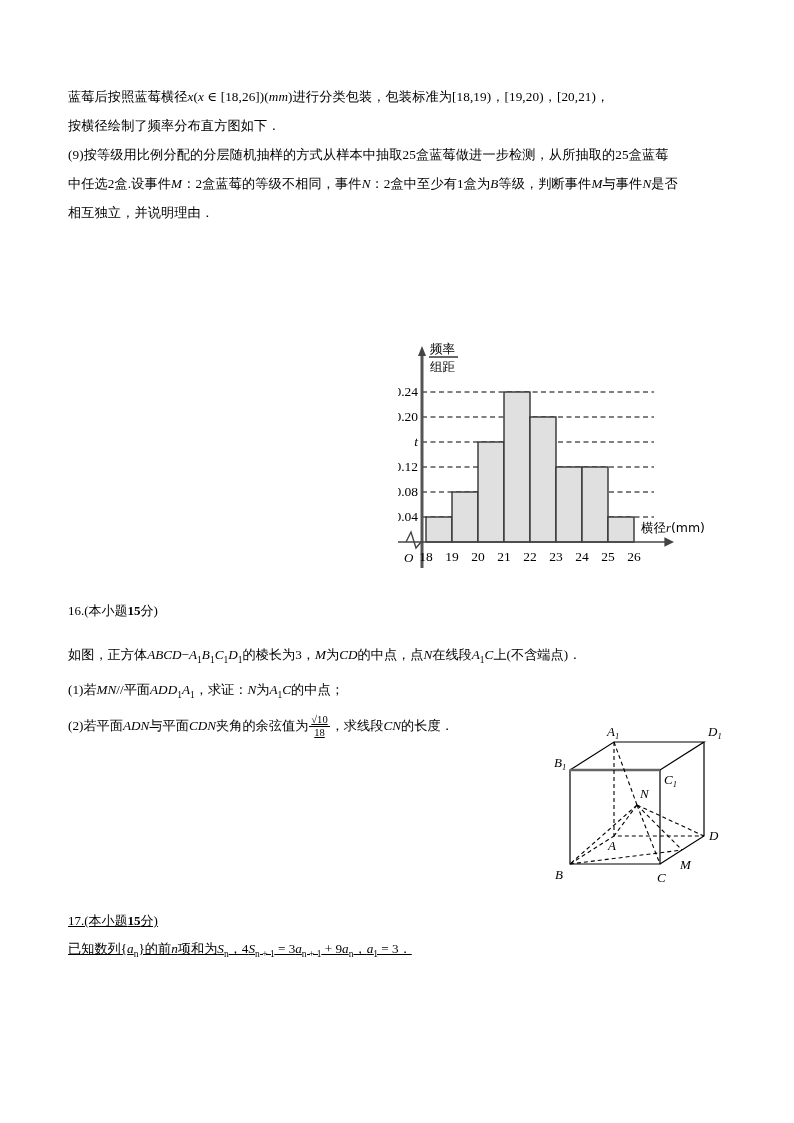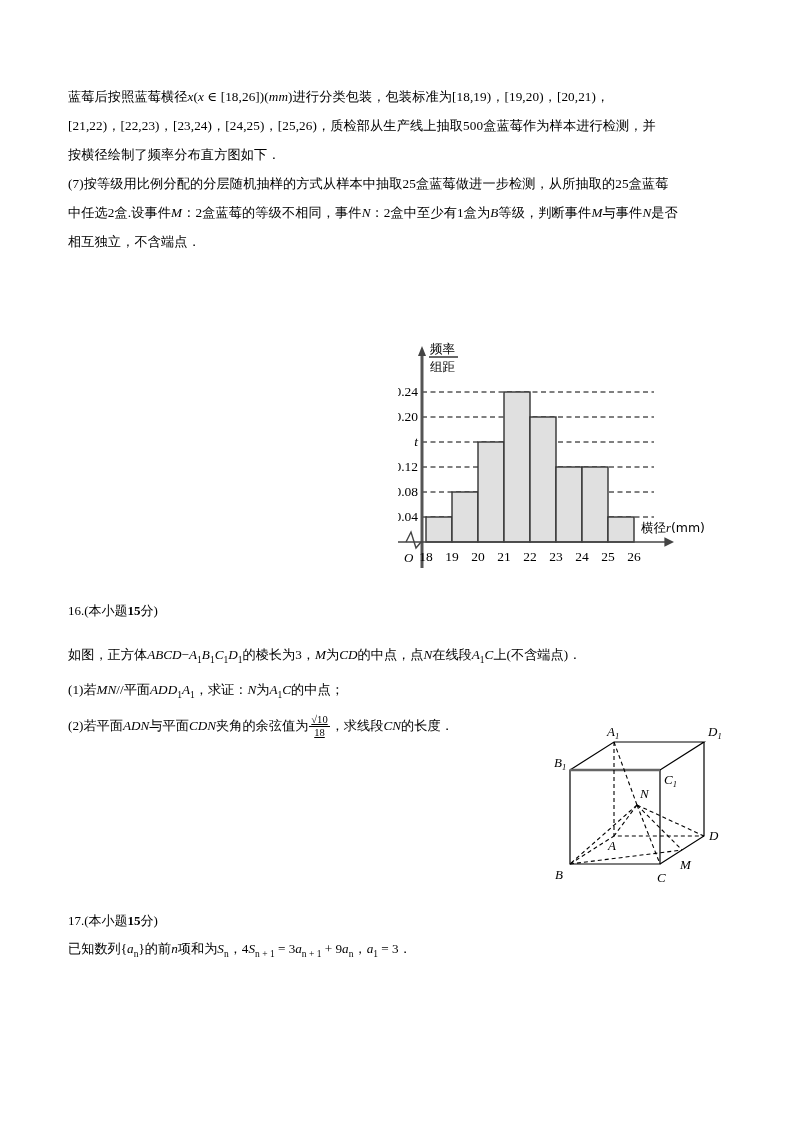"[21,22)，[22,23)，[23,24)，[24,25)，[25,26)，" p.para { html: <p> [21,22)，[22,23)，[23,24)，[24,25)，[25,26)，质检部从生产线上抽取500盒蓝莓作为样本进行检测，并 </p> -> none }
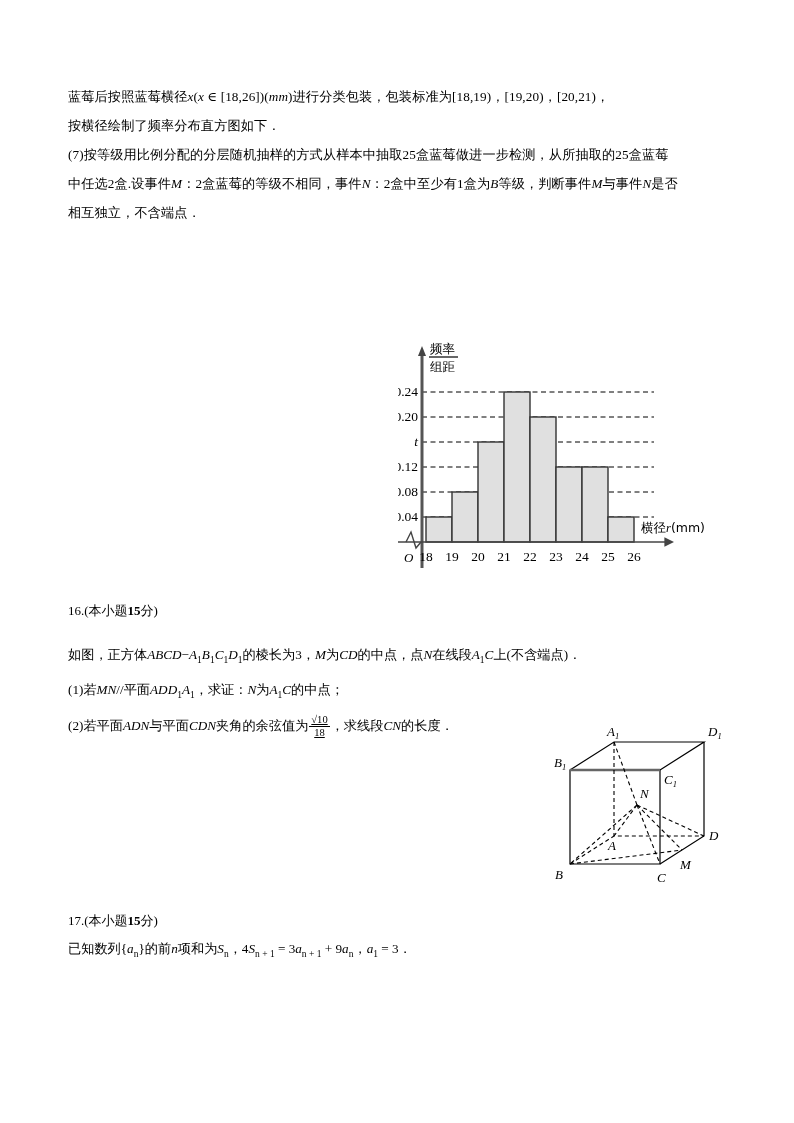"(7)按等级用比例分配的分层随机抽样的方式从样本中抽取25盒蓝莓做进一步检测，从" p.para { text: 7 -> 9 }
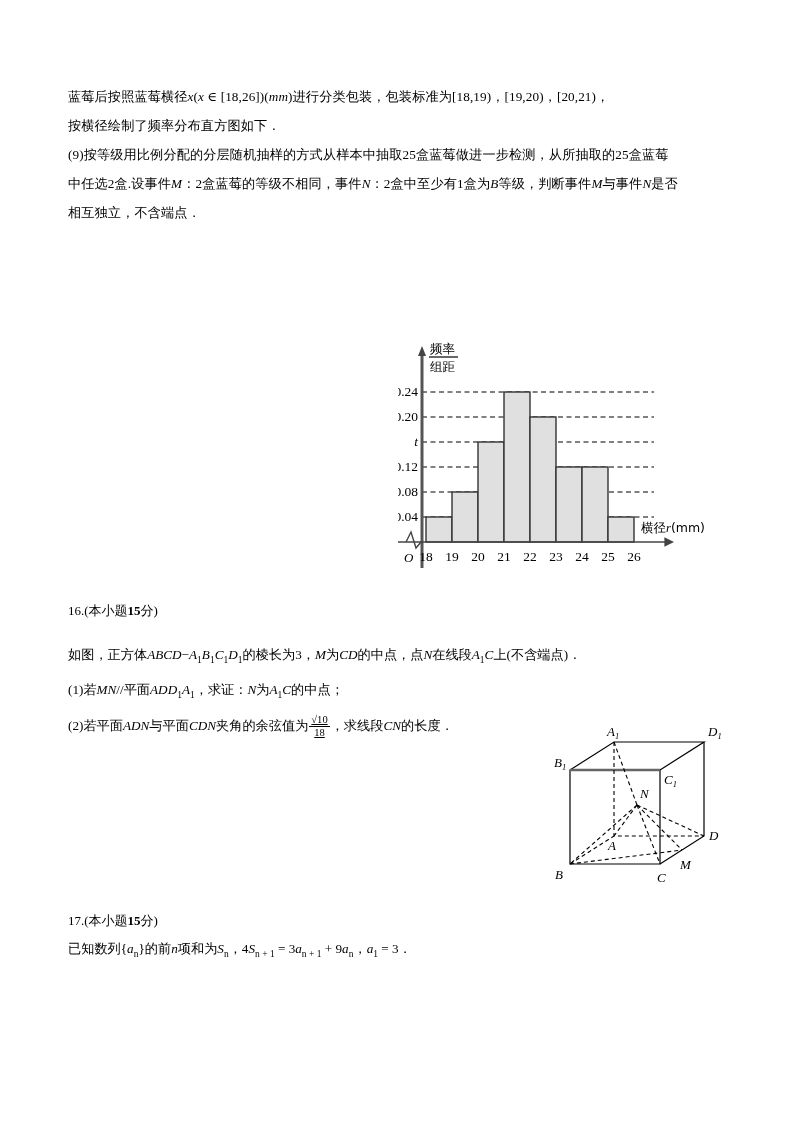"相互独立，不含端点．" p.para { text: 不含端点 -> 并说明理由 }
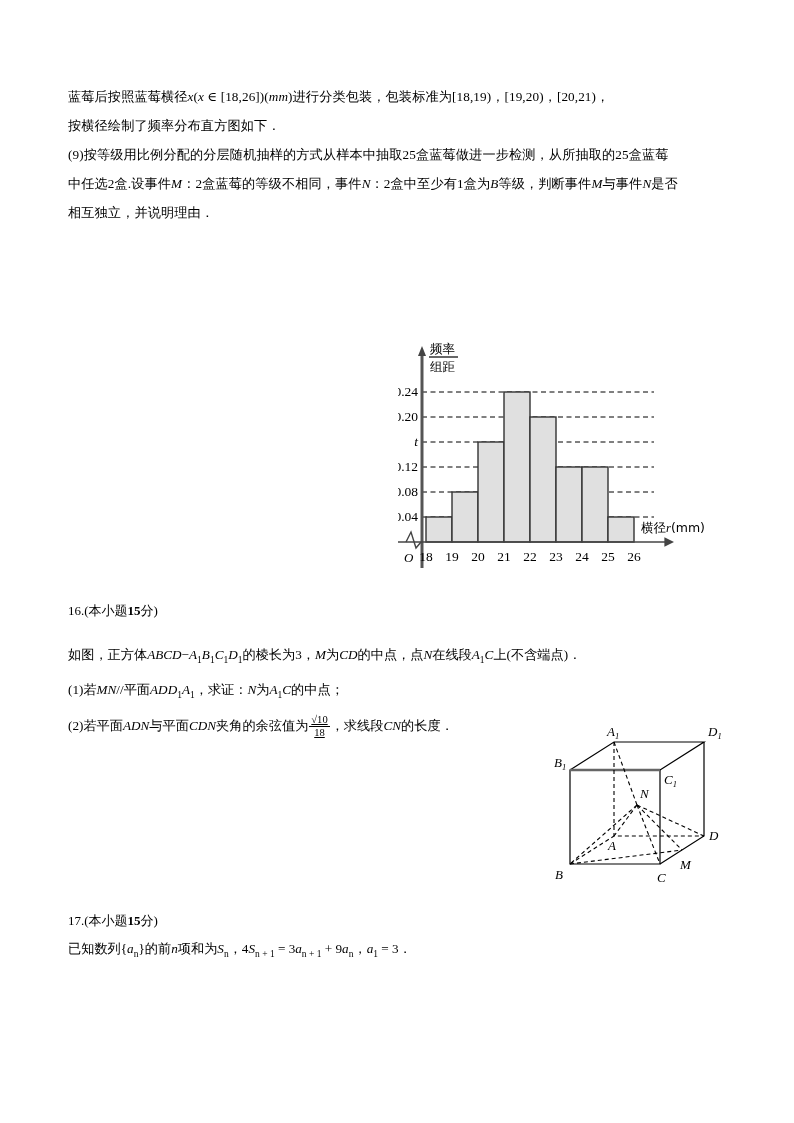"17.(本小题15分)" .block-17 { text-decoration: none -> underline }
